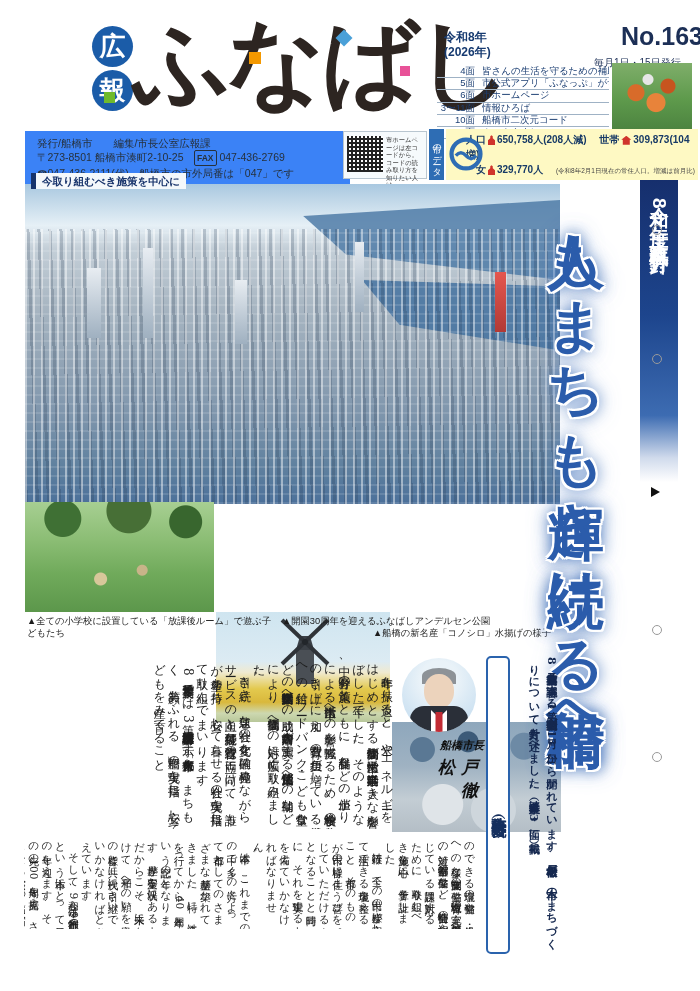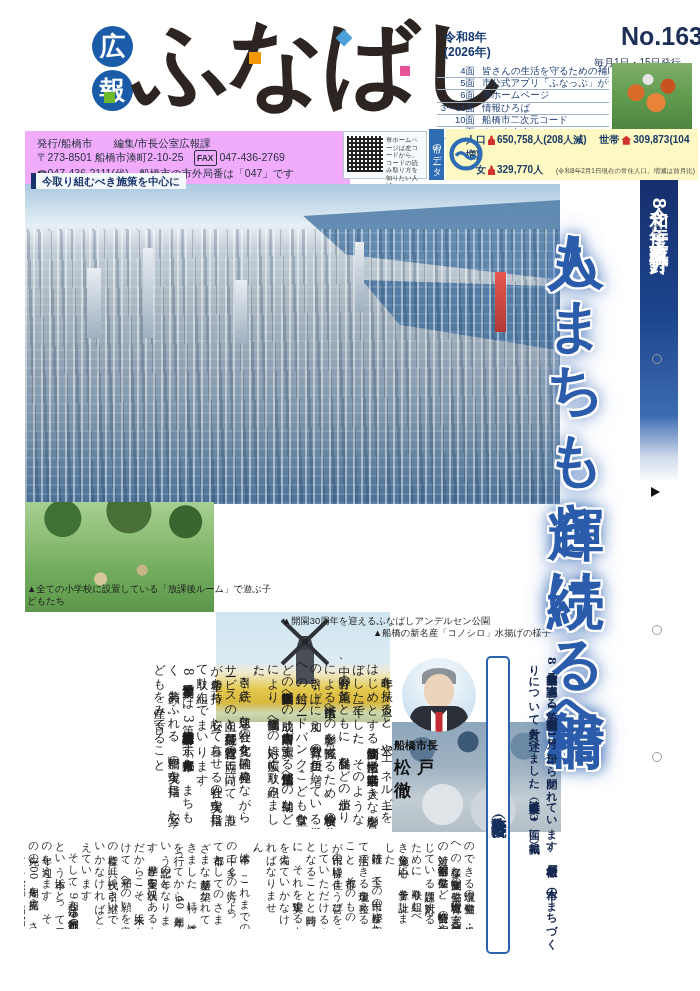"発行/船橋市 編集/市長公室広報課" #pub-box { background: #f0abfc -> #3b82f6 }
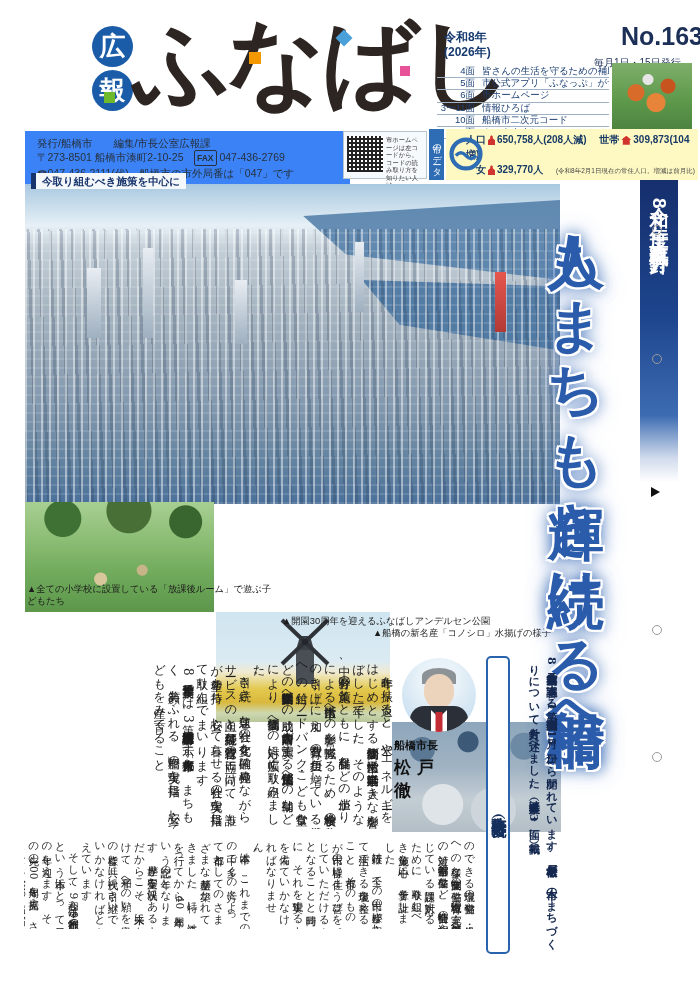"▲全ての小学校に設置している「放課後ルーム」で遊ぶ子どもたち" div.abs { top: 584px -> 616px }
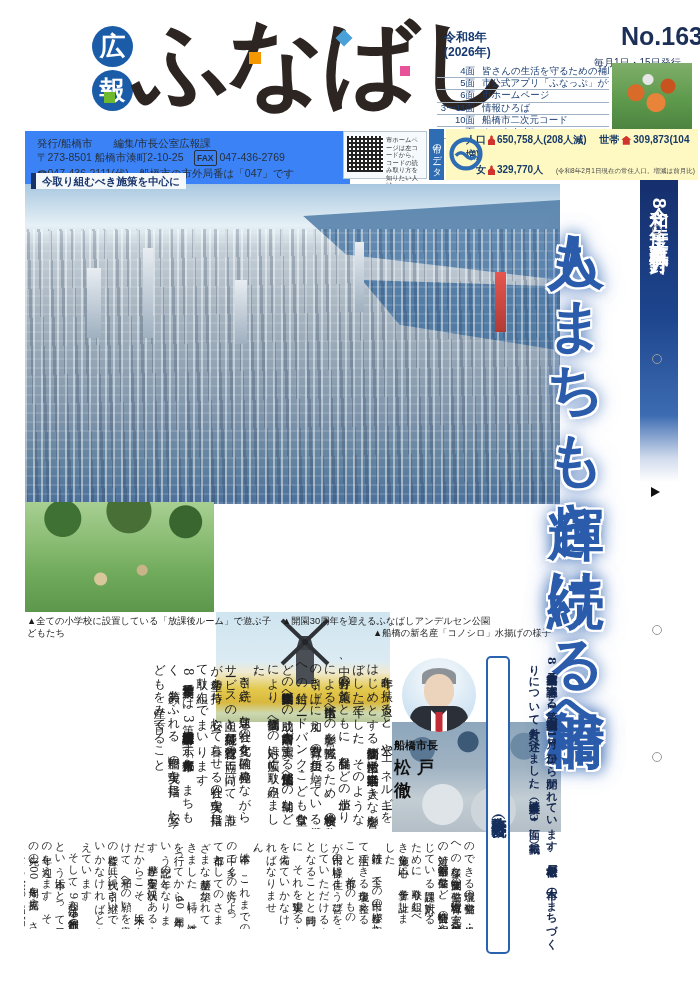"船橋市長" #mayor-box { font-style: none -> italic; text-align: left -> right }
